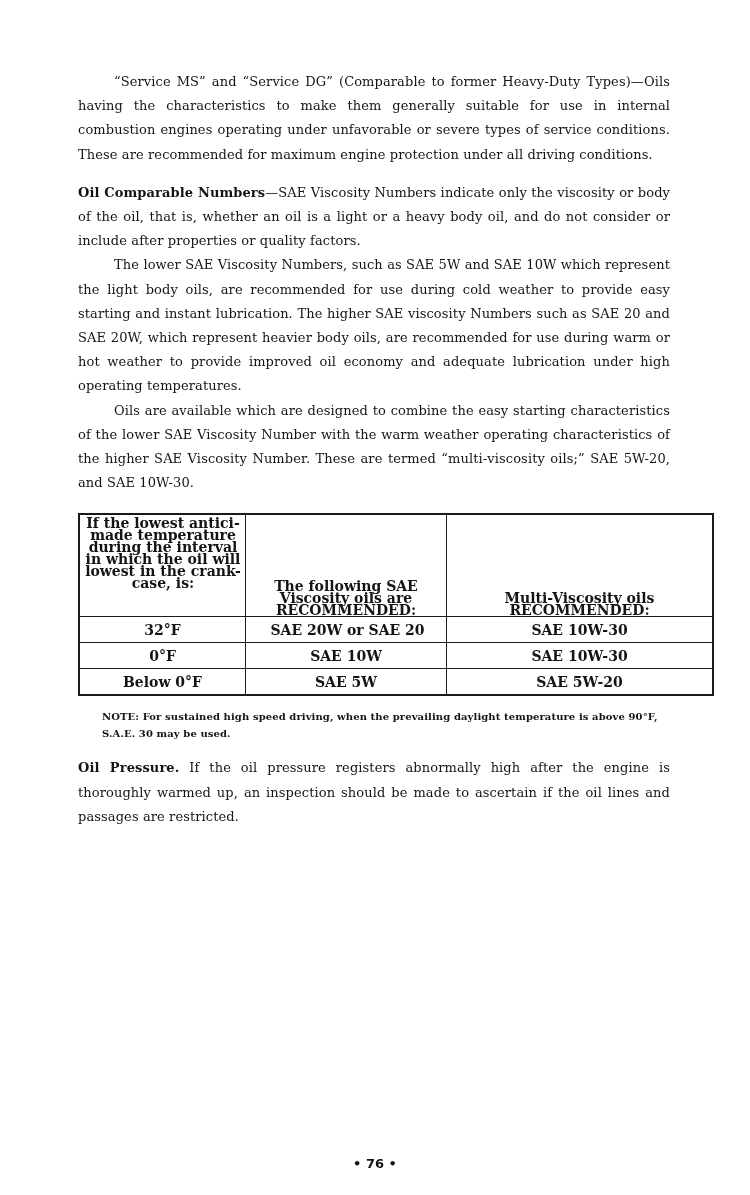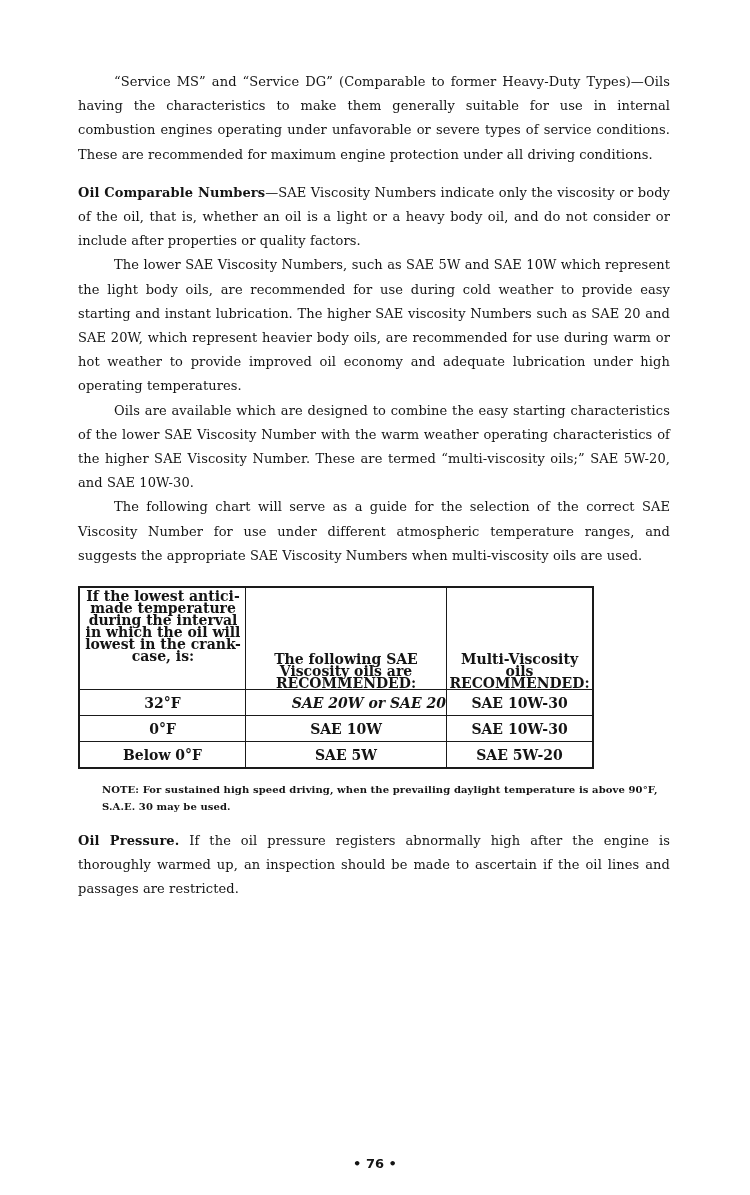"The following chart will serve" p.indent { html: <p>The following chart will serve as a guide for the selection of the correct SAE Viscosity Number for use under different atmospheric temperature ranges, and suggests the appropriate SAE Viscosity Numbers when multi-viscosity oils are used.</p> -> none }
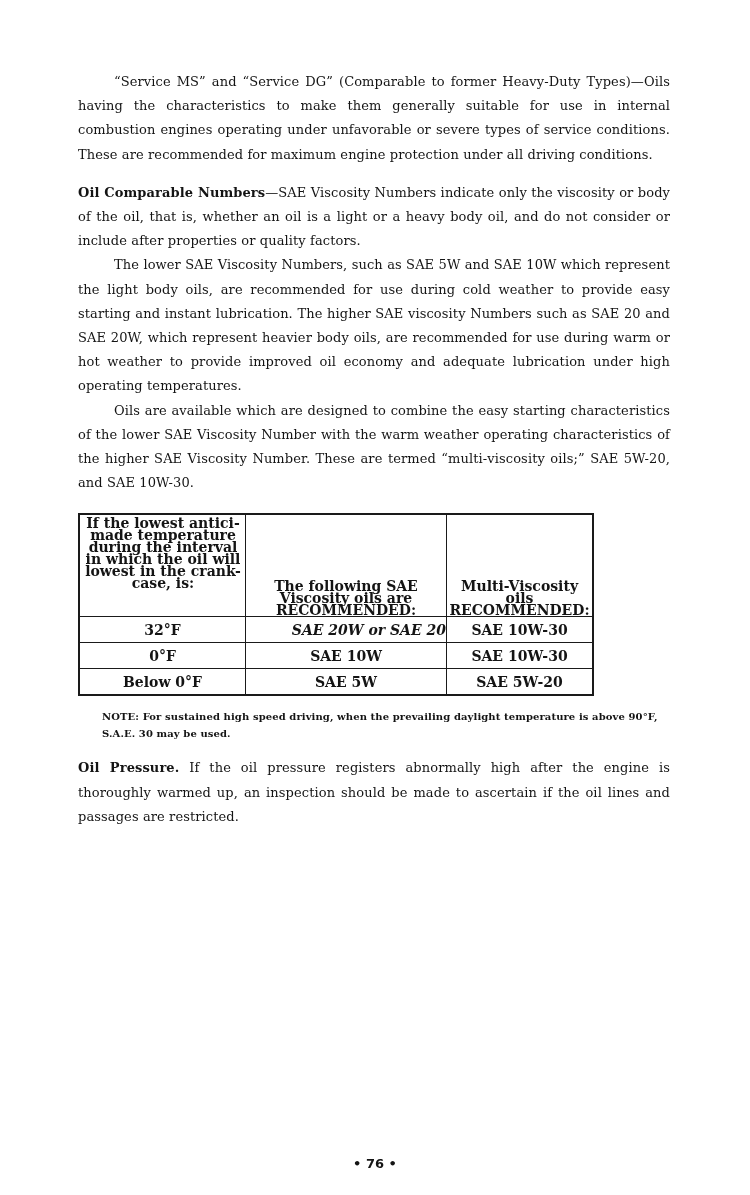"If the lowest antici-" table.chart { width: 516px -> 636px }
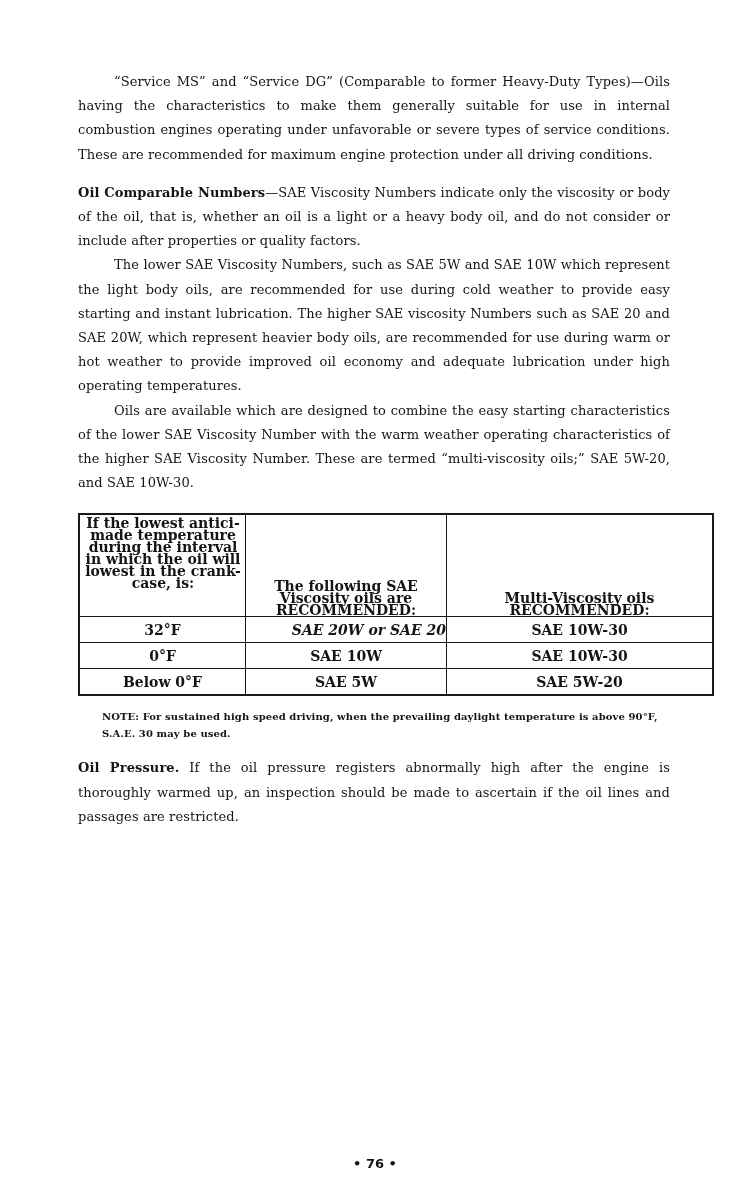"SAE 20W or SAE 20" td { font-style: italic -> none; text-align: right -> center }
